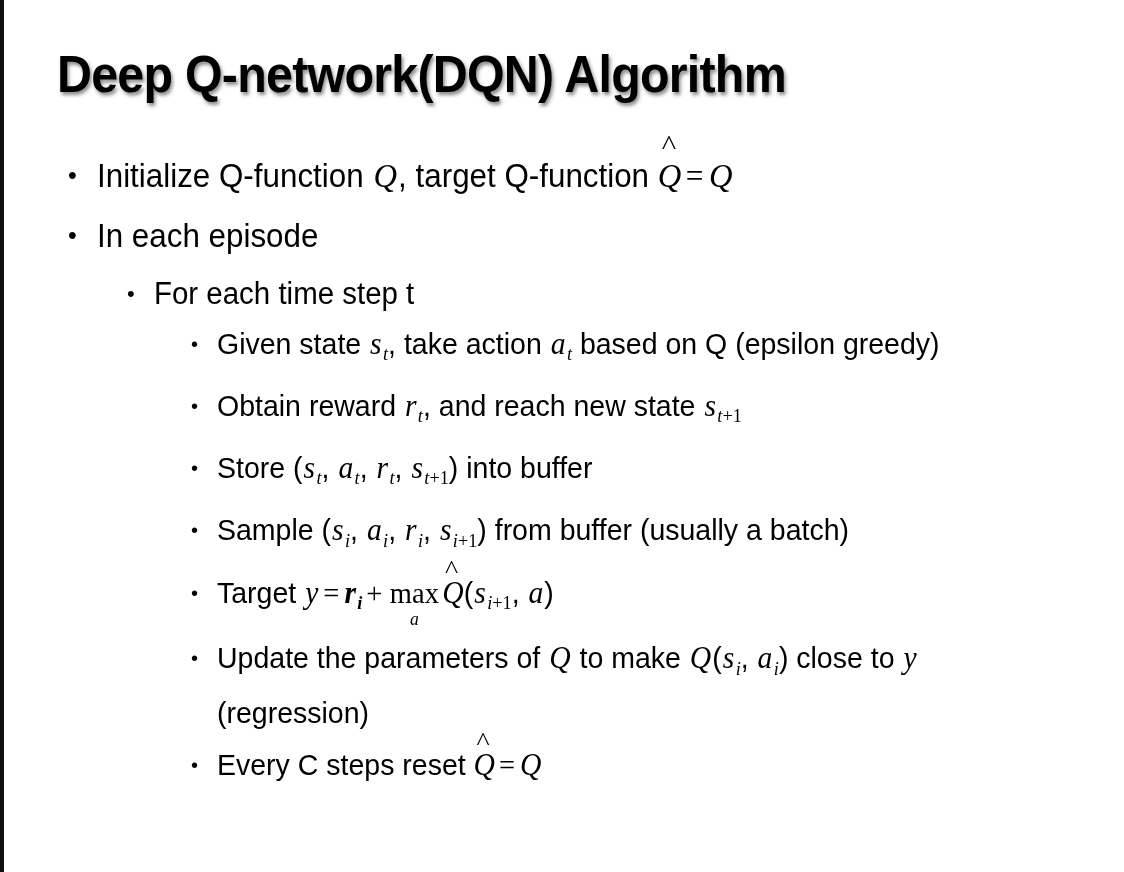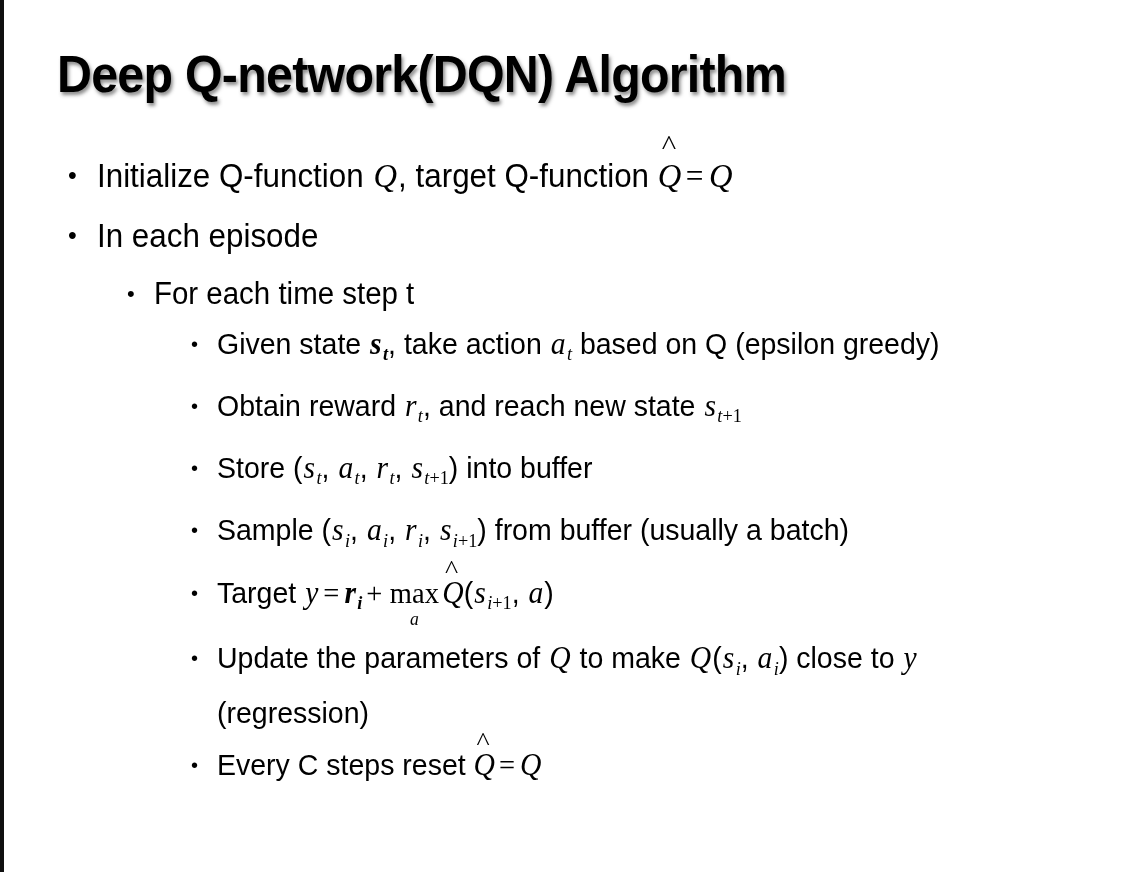"st" span { font-weight: bold -> none }
